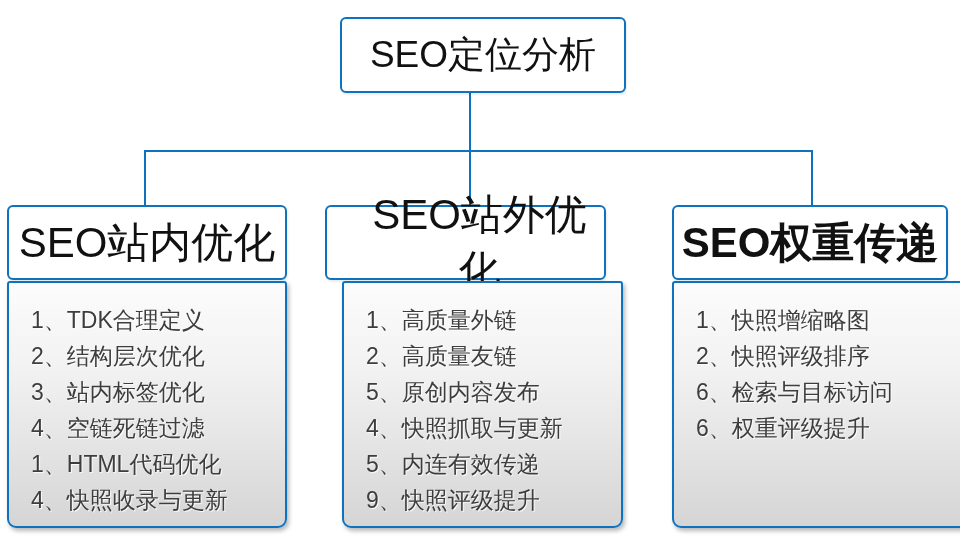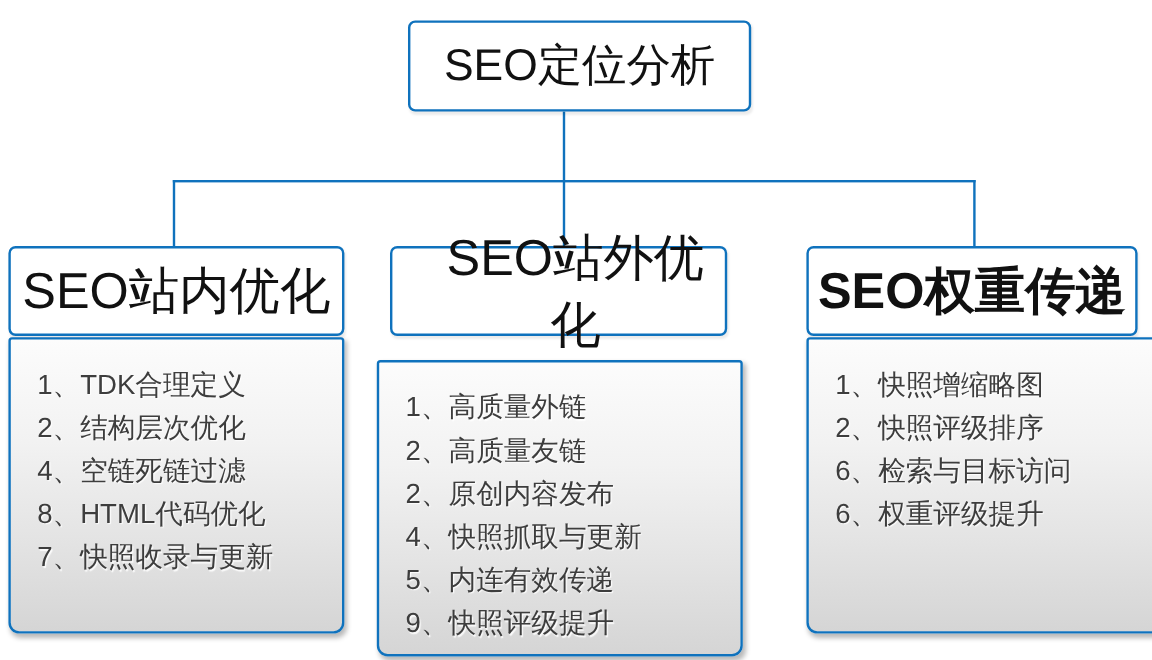"1、高质量外链" .panel.b1 { left: 314px -> 342px; margin-top: 19px -> none; width: 305px -> 281px }
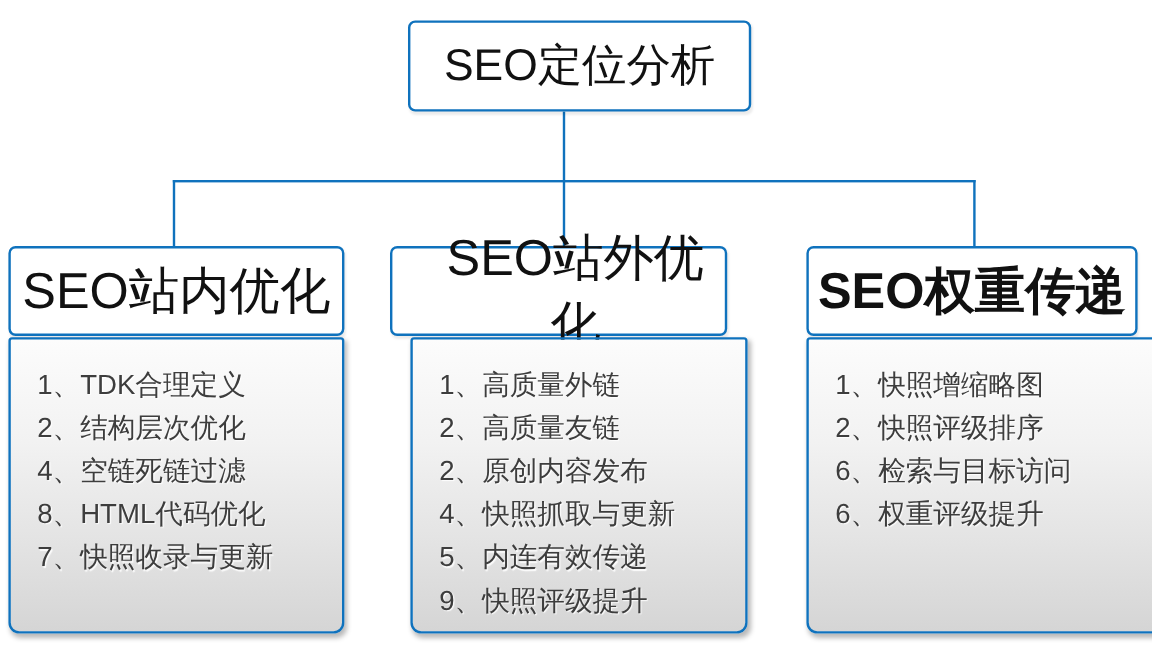"3、站内标签优化" li { html: none -> <li>3、站内标签优化</li> }
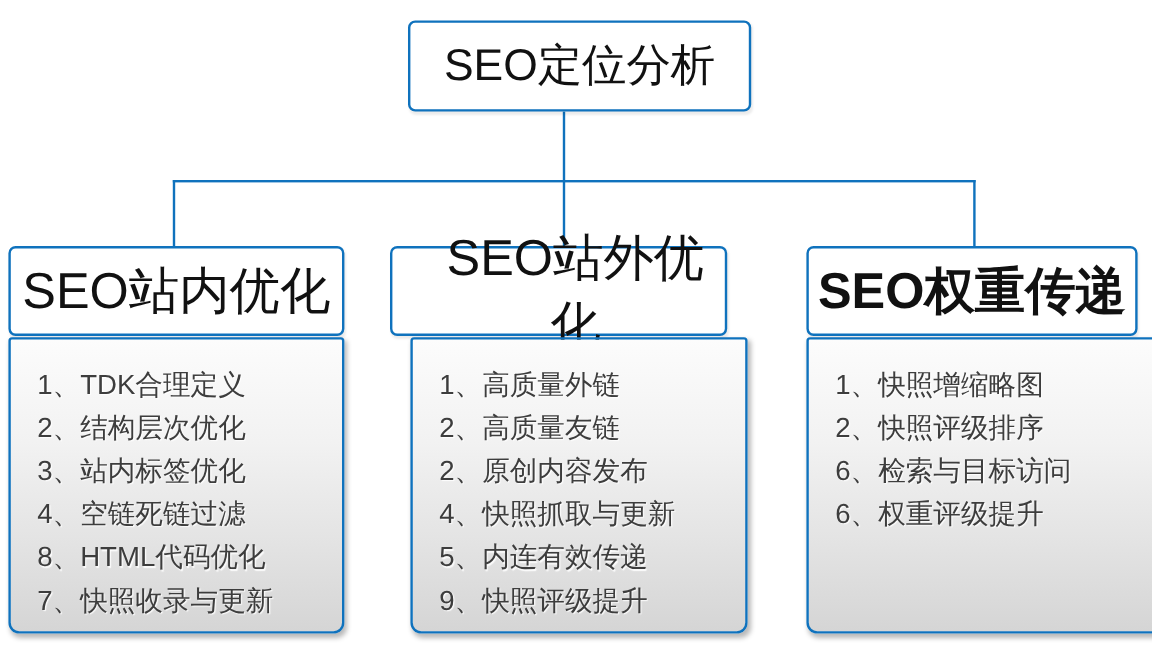"2、原创内容发布" li { text: 2 -> 5 }
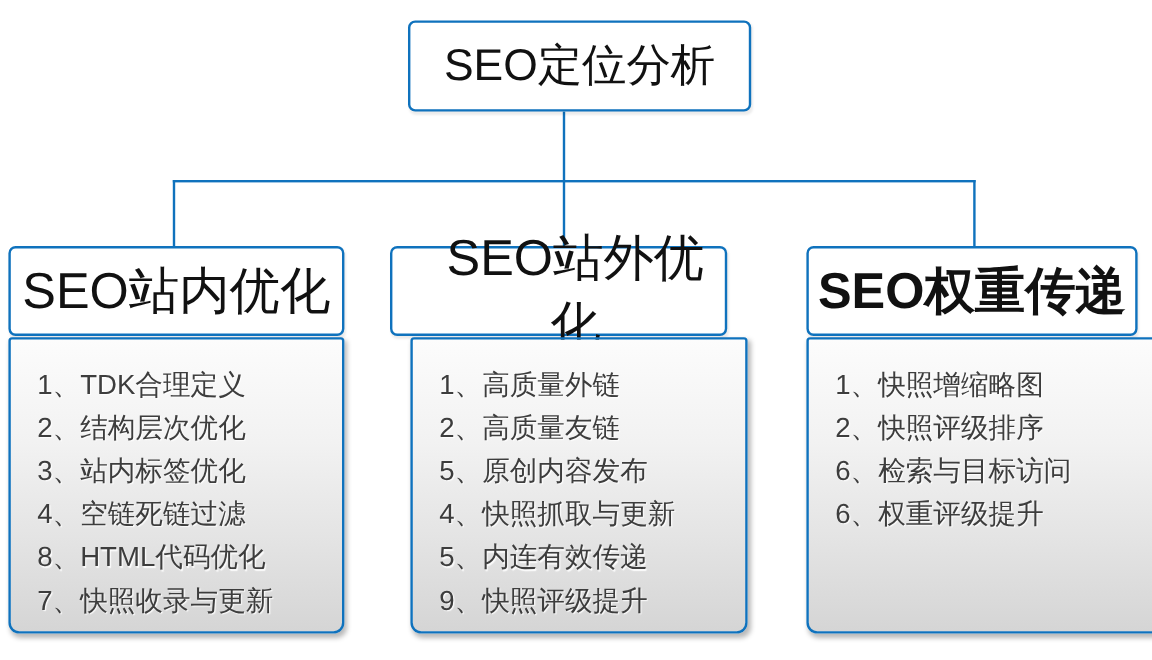"8、HTML代码优化" li { text: 8 -> 1 }
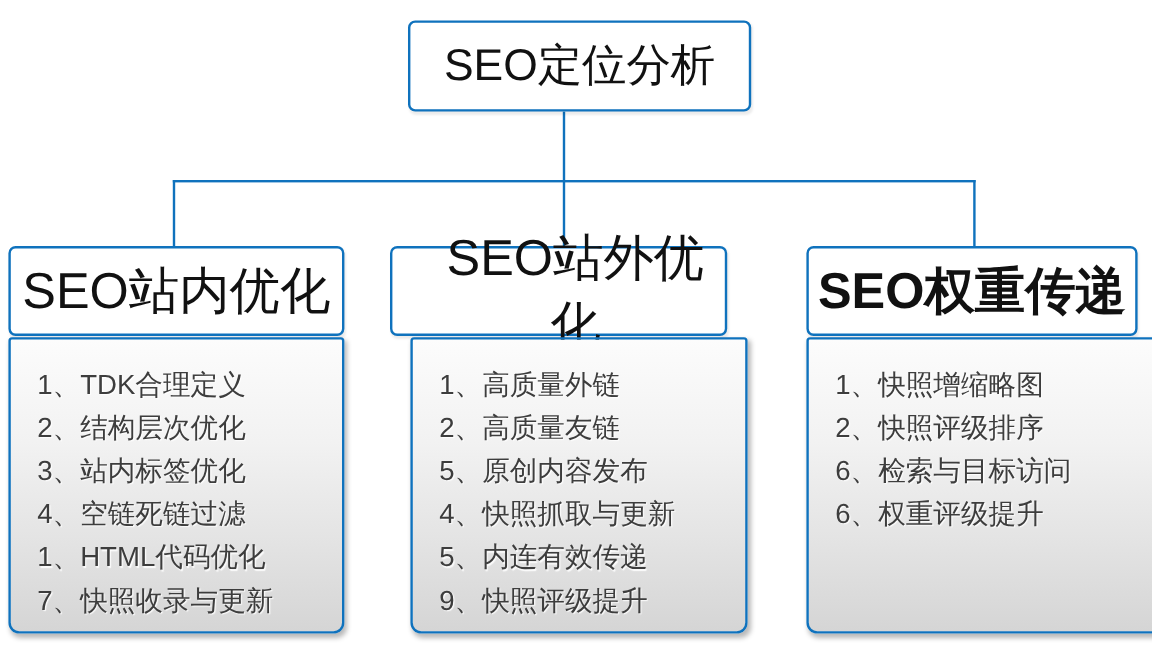"7、快照收录与更新" li { text: 7 -> 4 }
